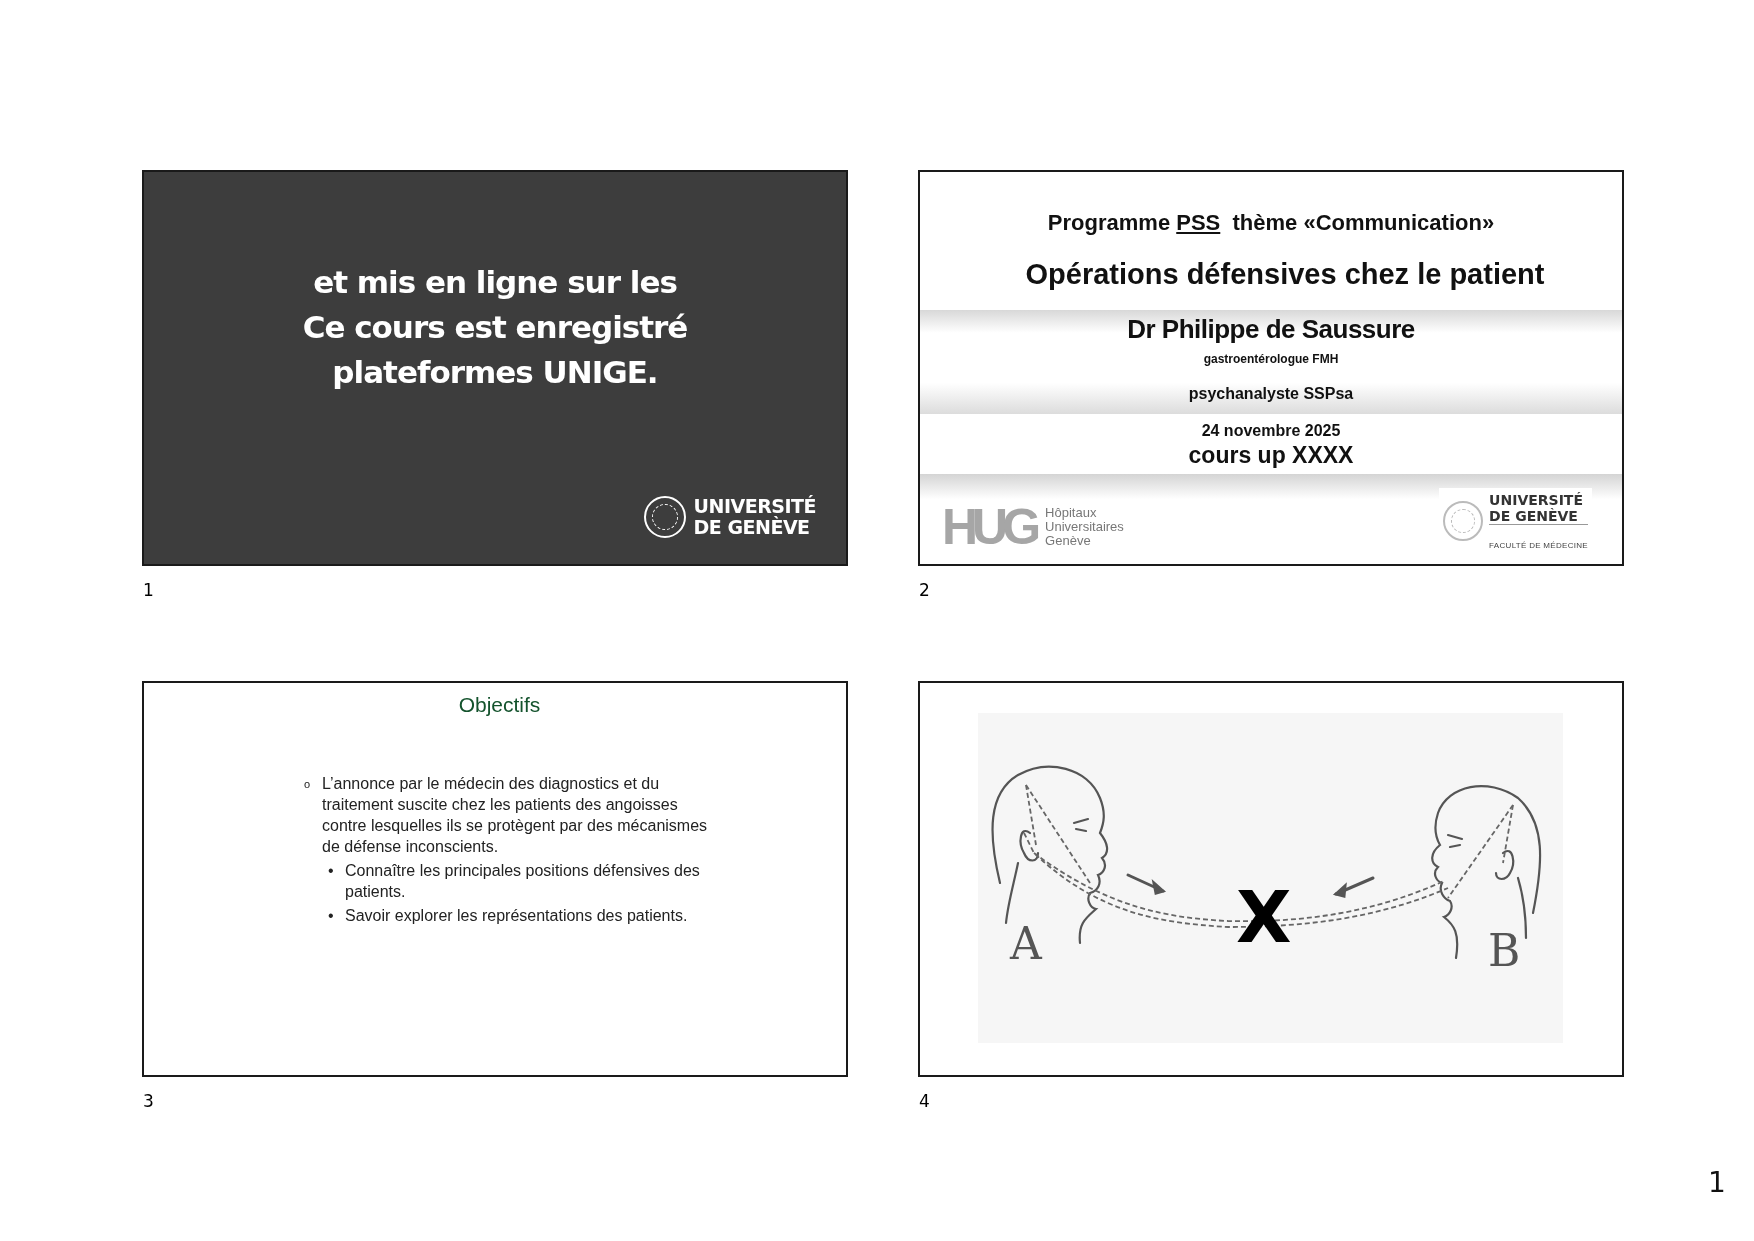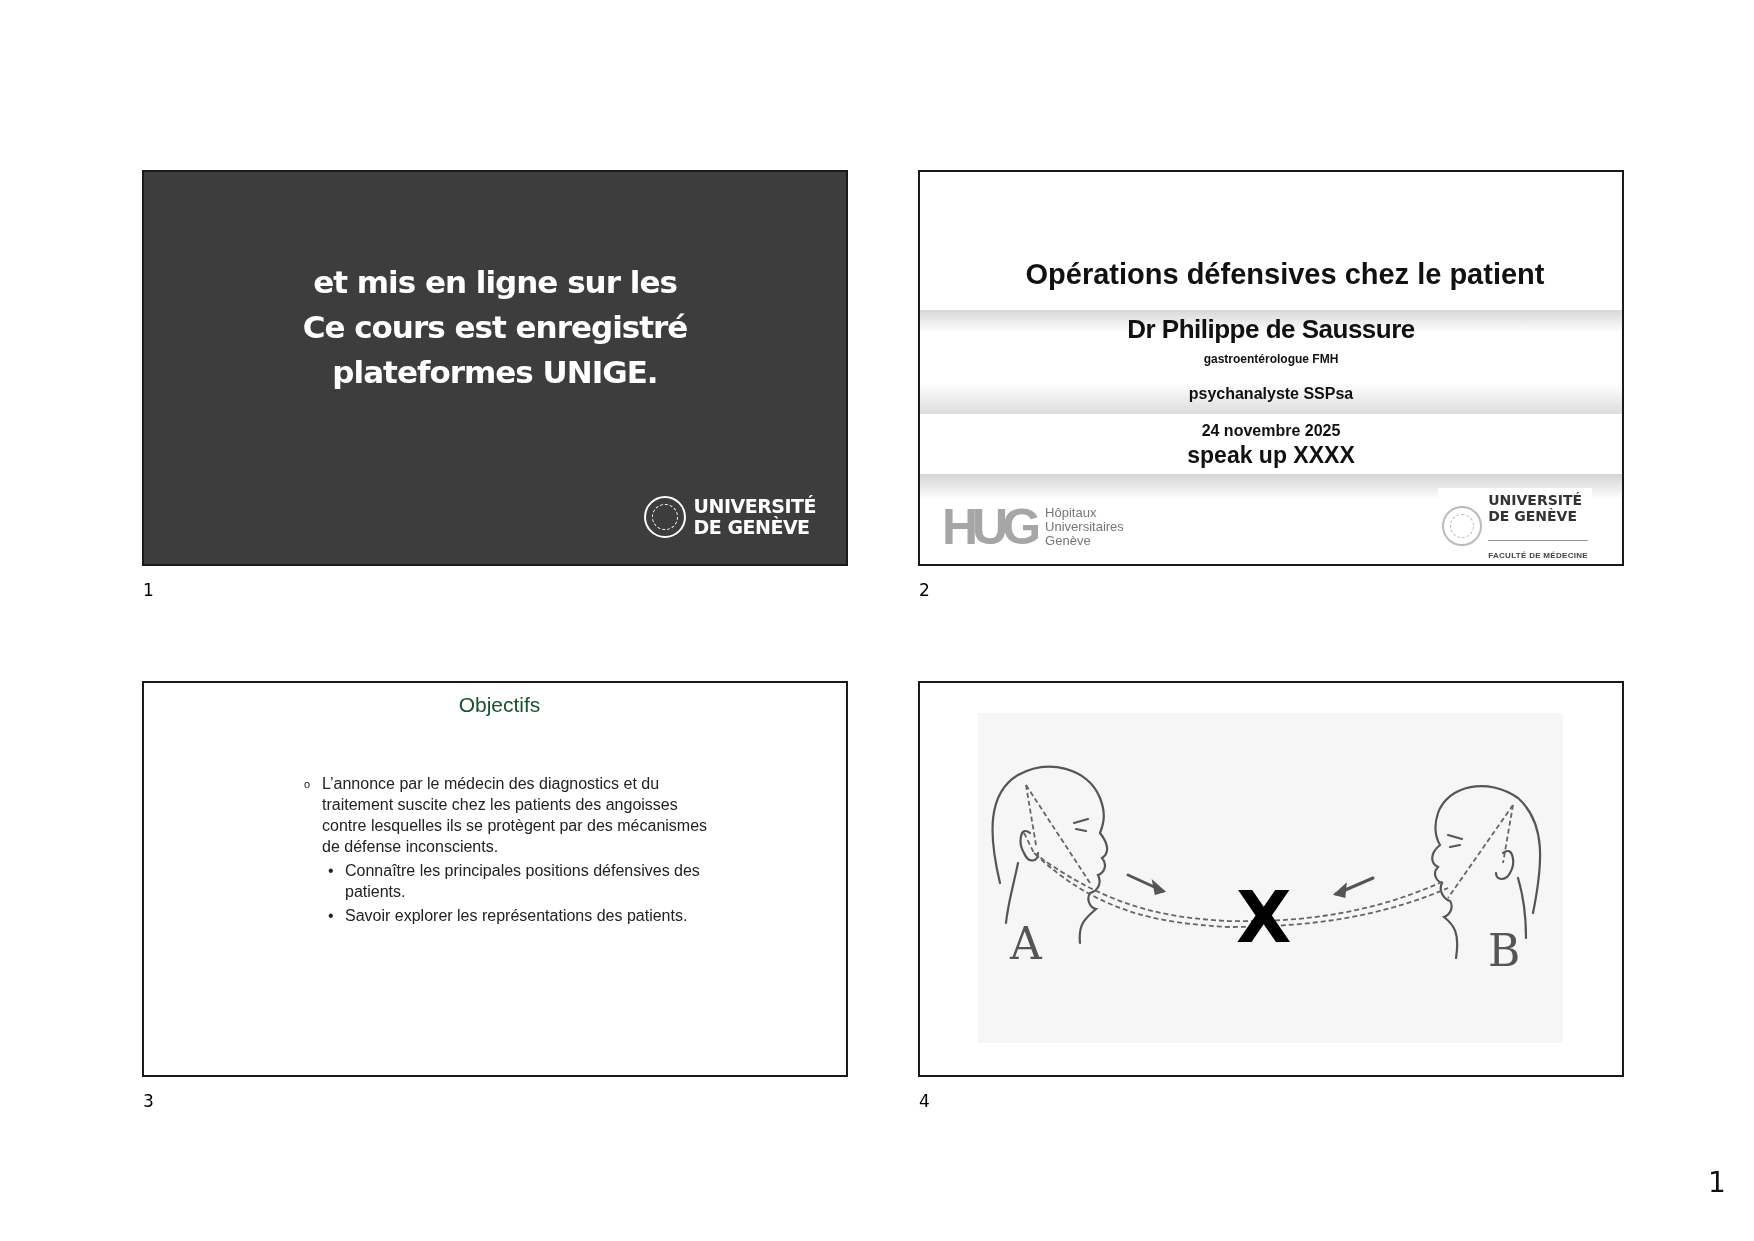"Programme PSS thème «Communication»" div.s2-prog { html: none -> <div><span>Programme </span><u>PSS</u><span> thème «Communication»</span></div> }
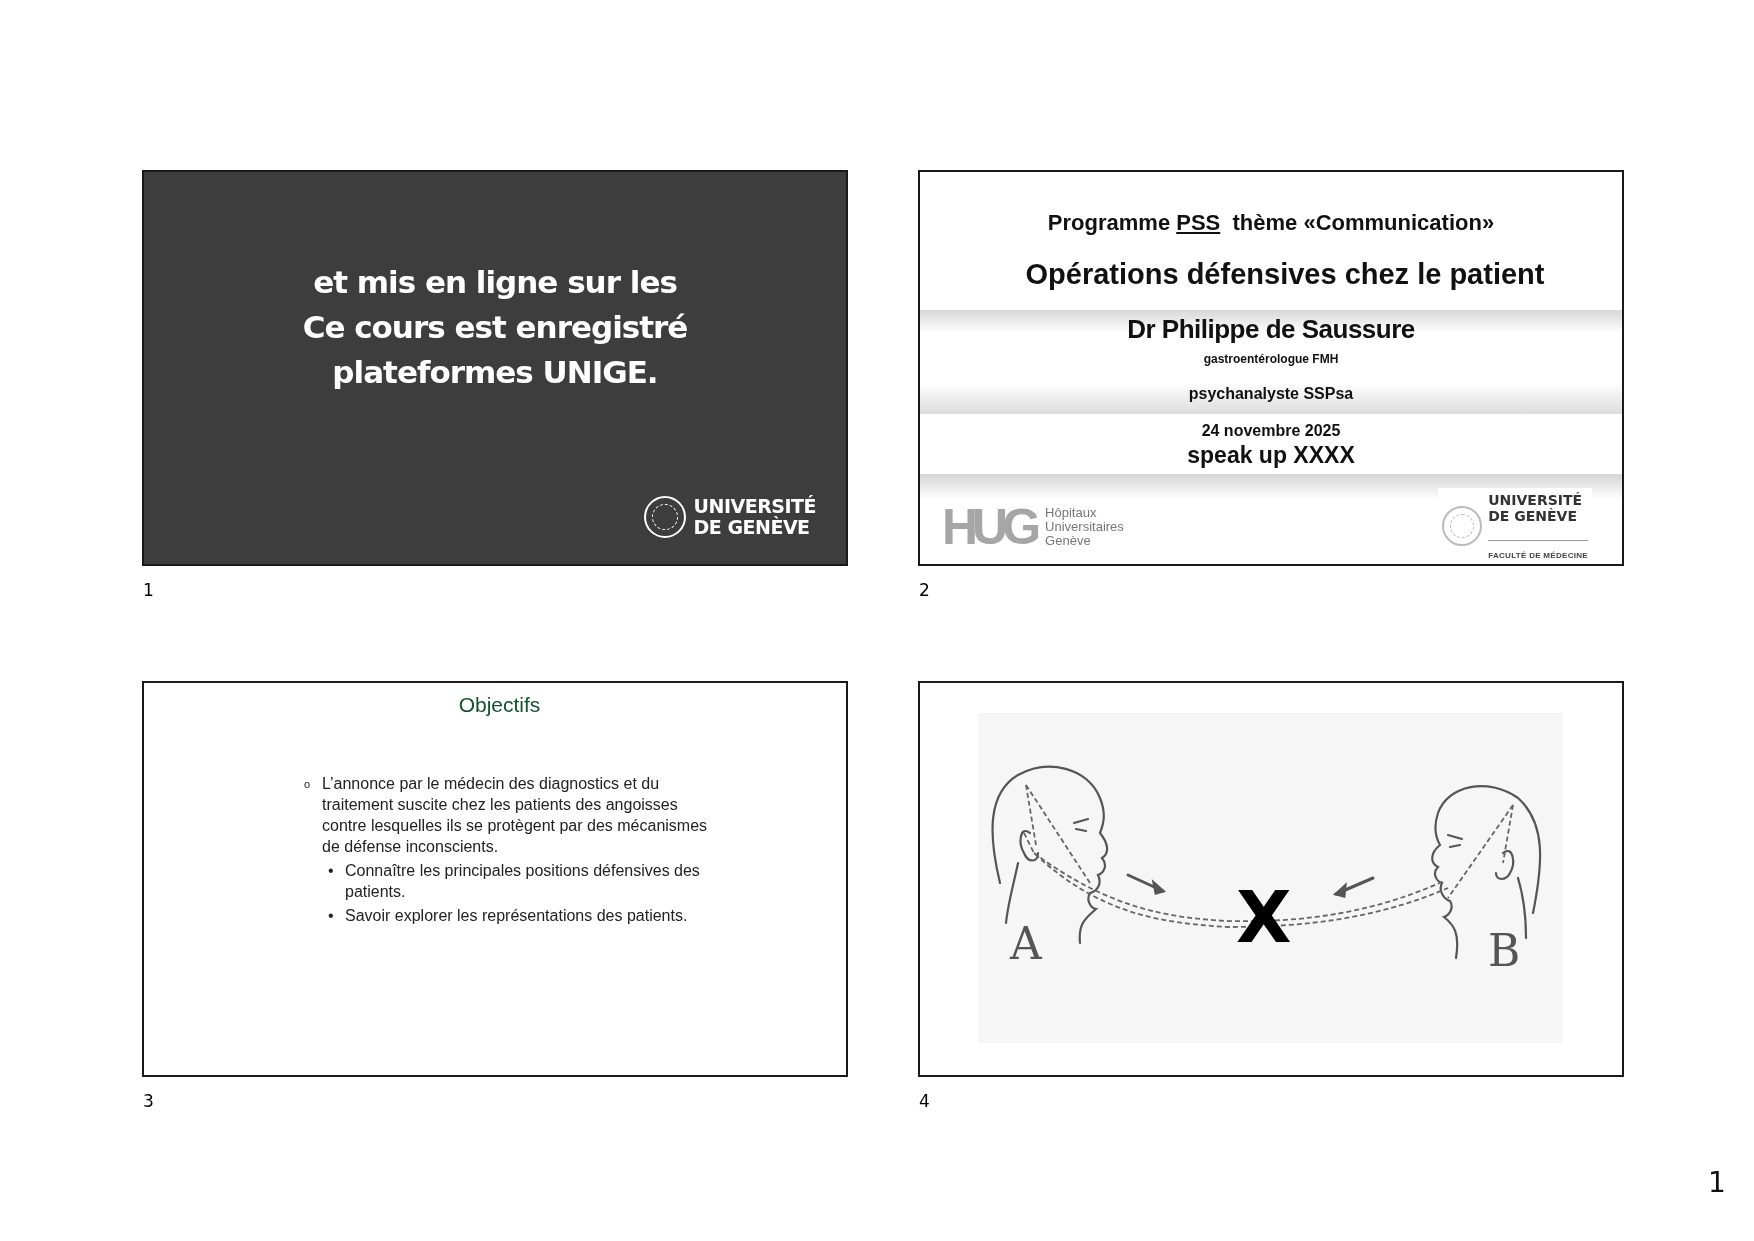"speak up XXXX" div.s2-speak { text: speak -> cours }
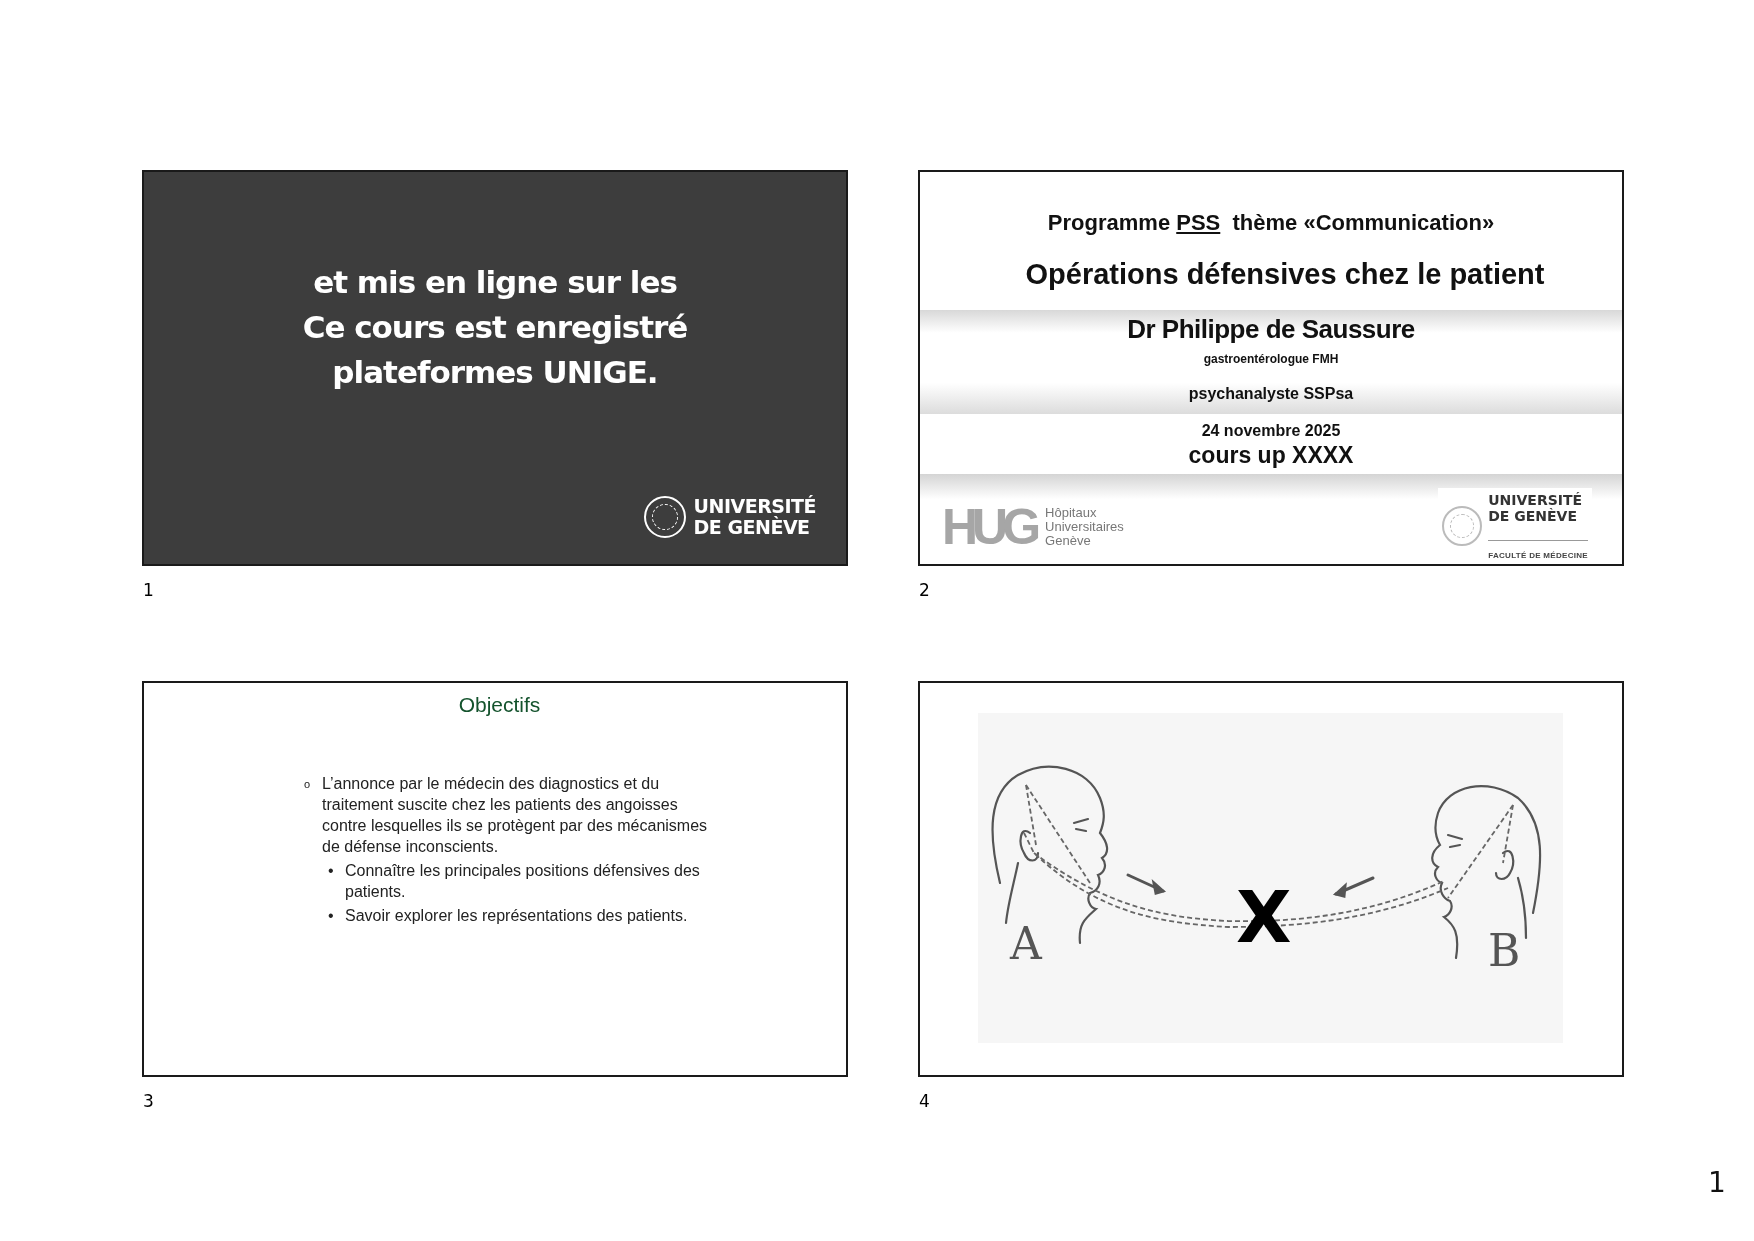"FACULTÉ DE MÉDECINE" .unige2 .fac { font-weight: bold -> normal; margin-top: 16px -> 0; padding-top: 10px -> 16px }
